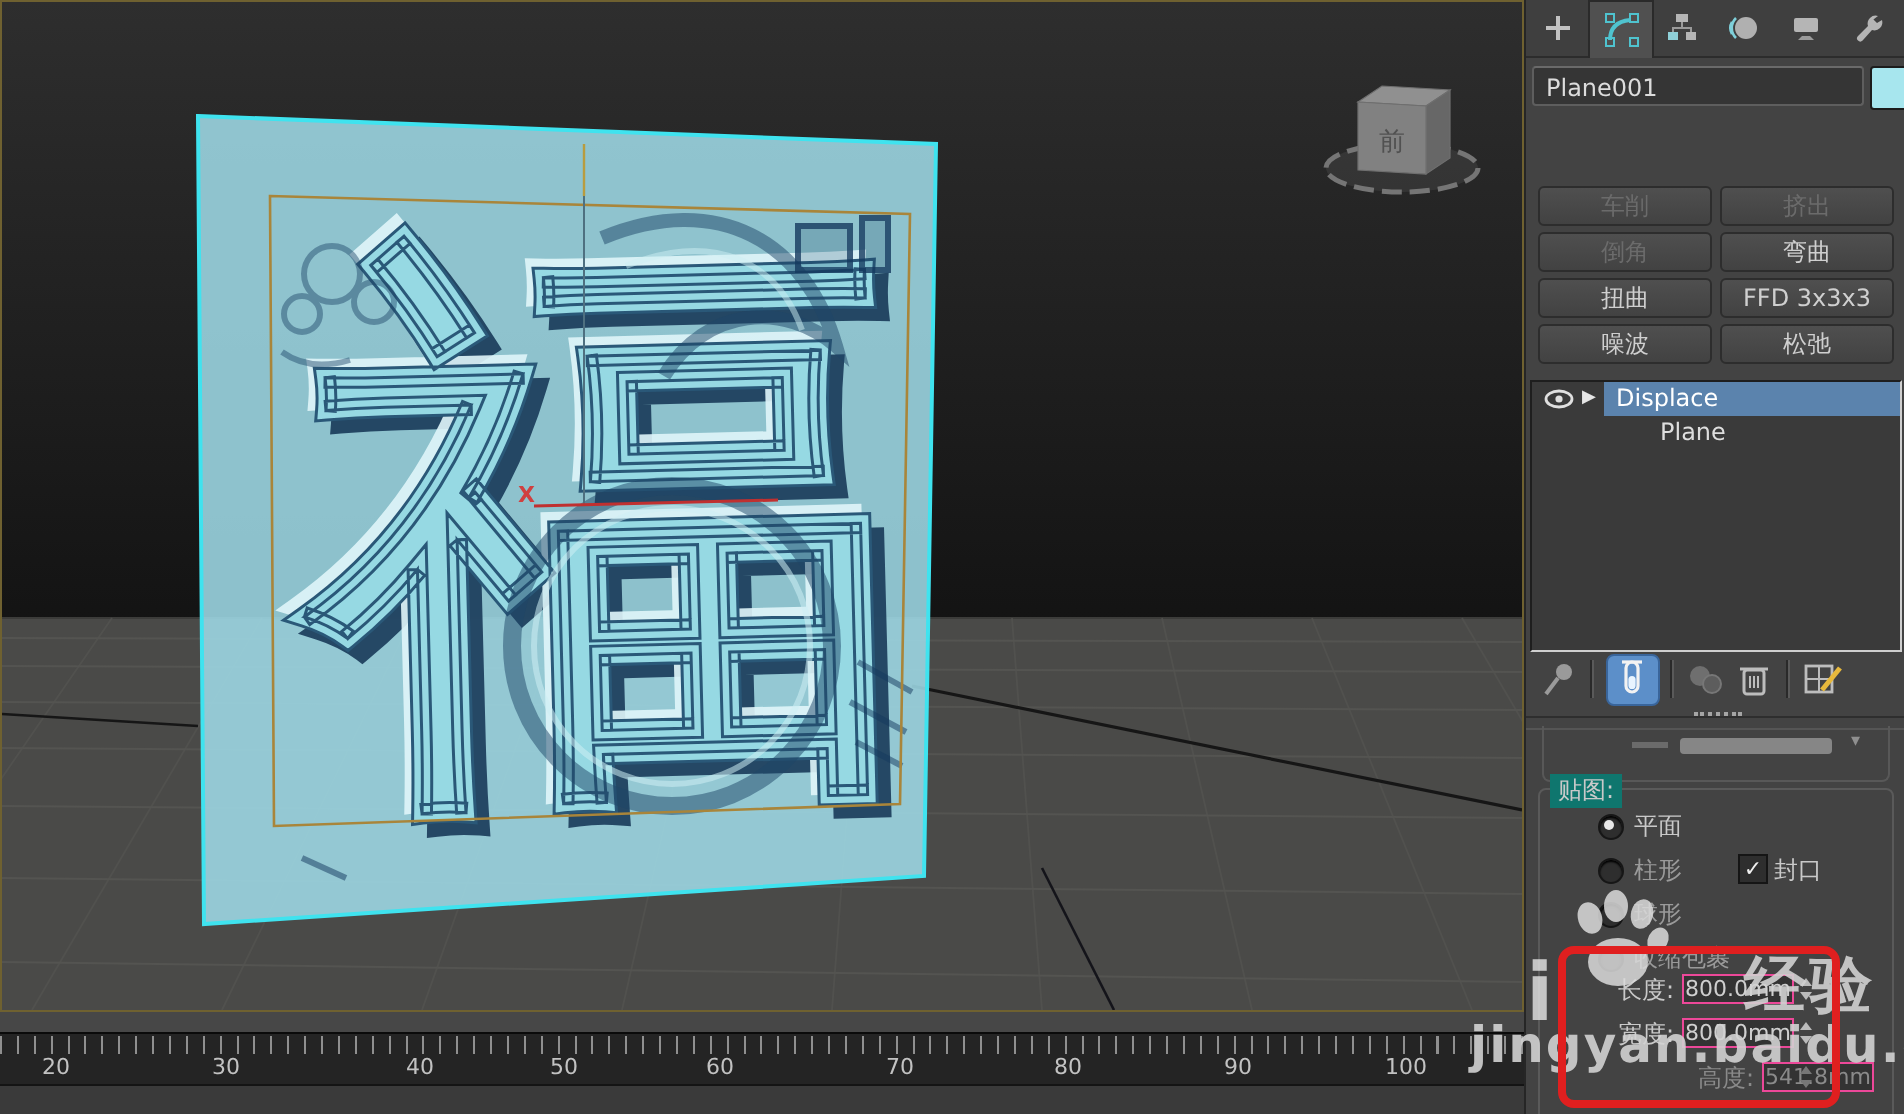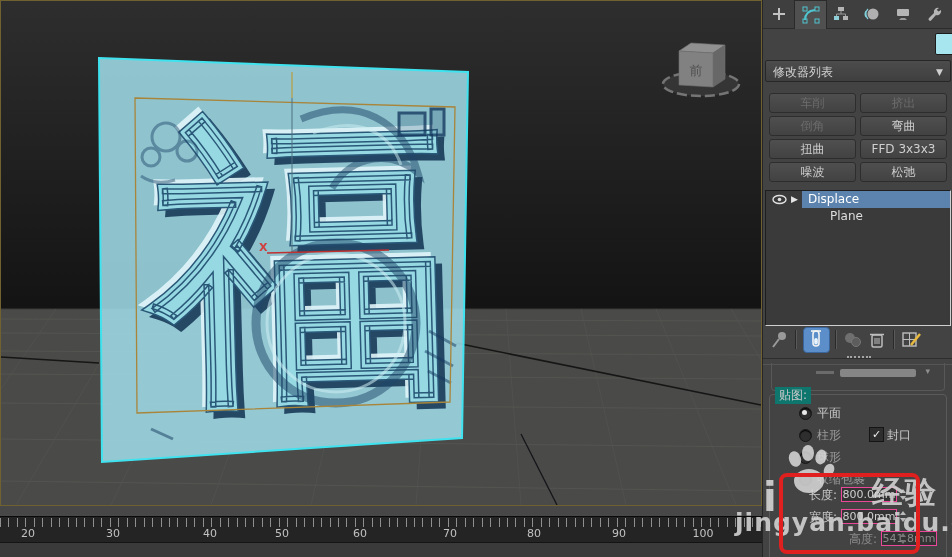"Plane001" div.namefield { html: none -> <div>Plane001</div> }
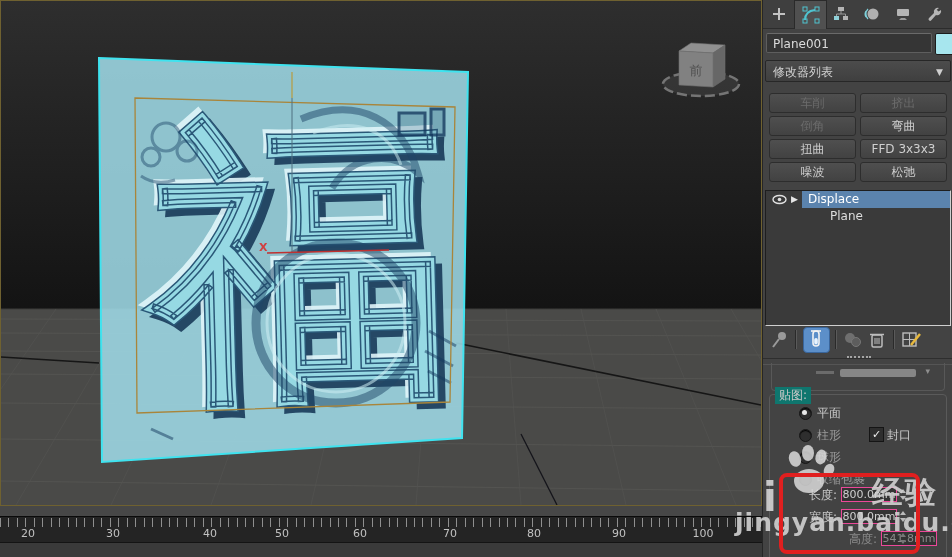"修改器列表" div.dropdown { html: <div> <span>修改器列表</span> <span>▼</span> </div> -> none }
